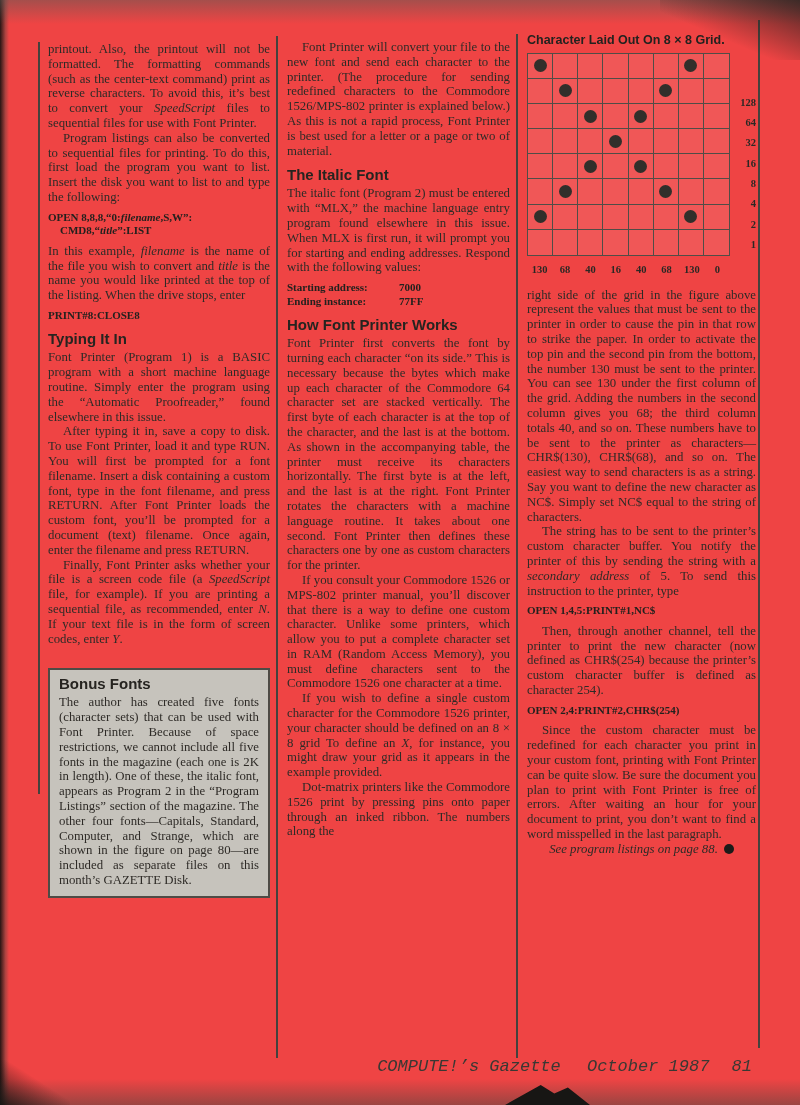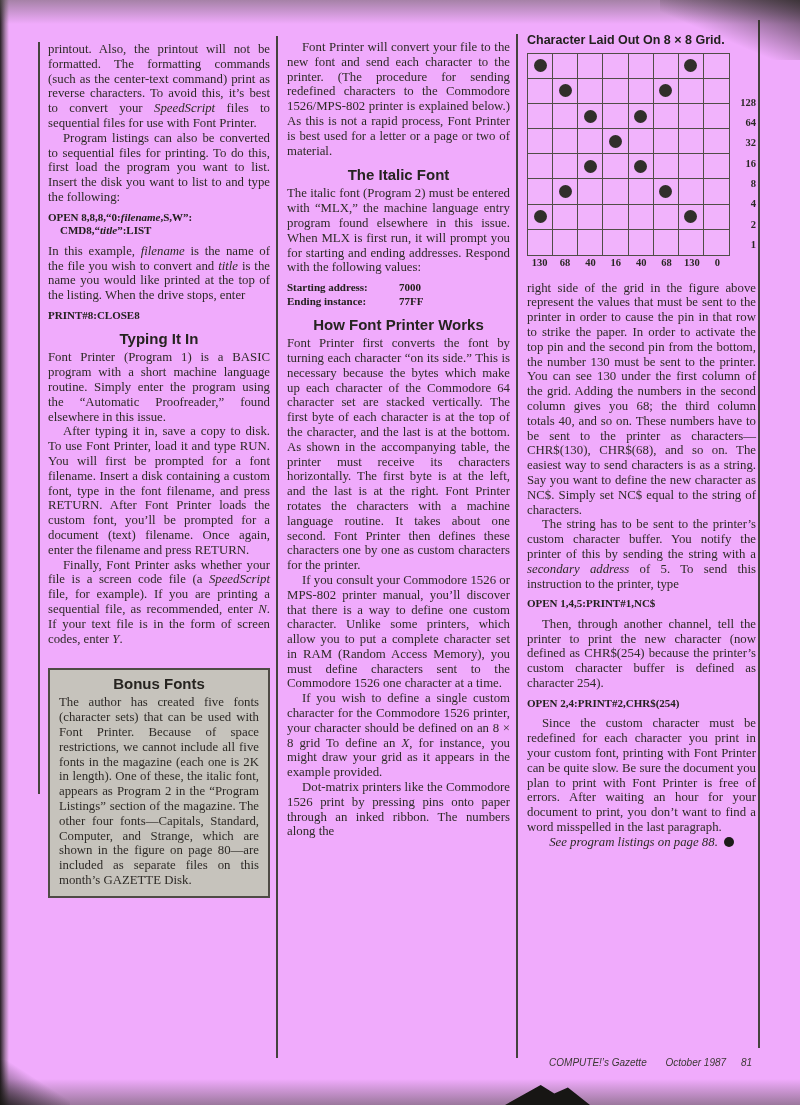"printout. Also, the printout will" .page { background: #f0abfc -> #ef4444 }
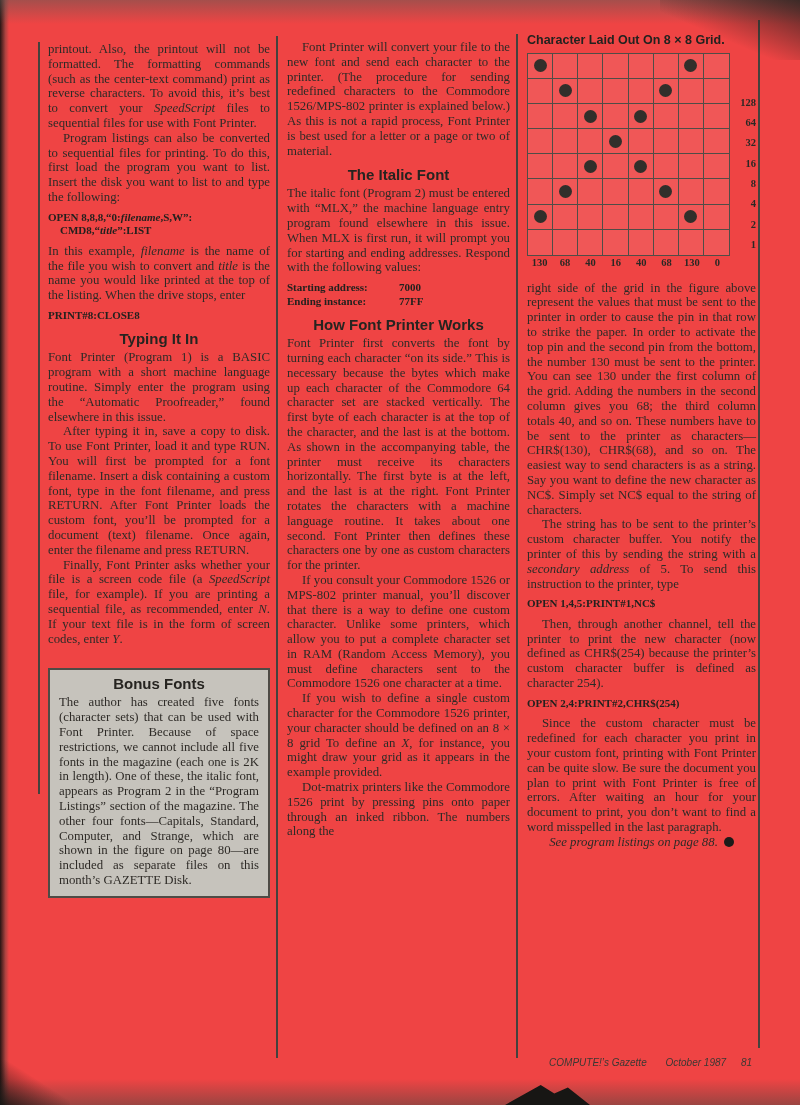"The Italic Font" .h2 { text-align: center -> left }
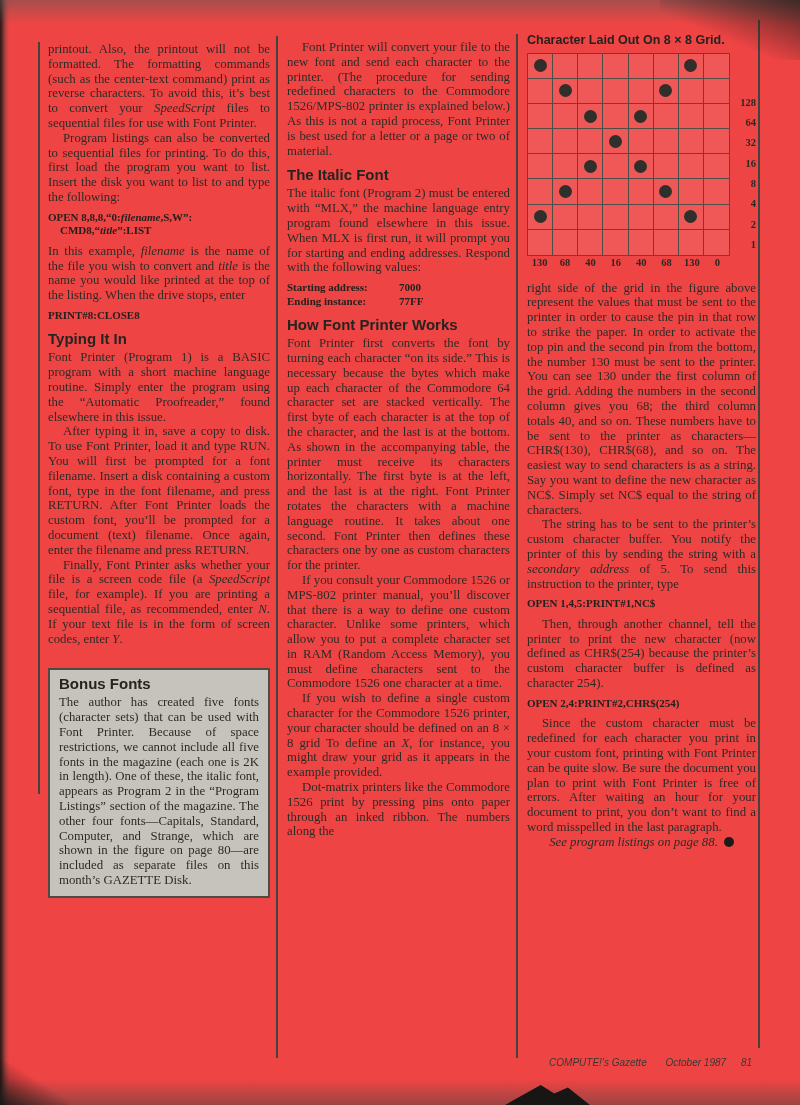"130" .col-labels { margin-top: 0 -> 7px }
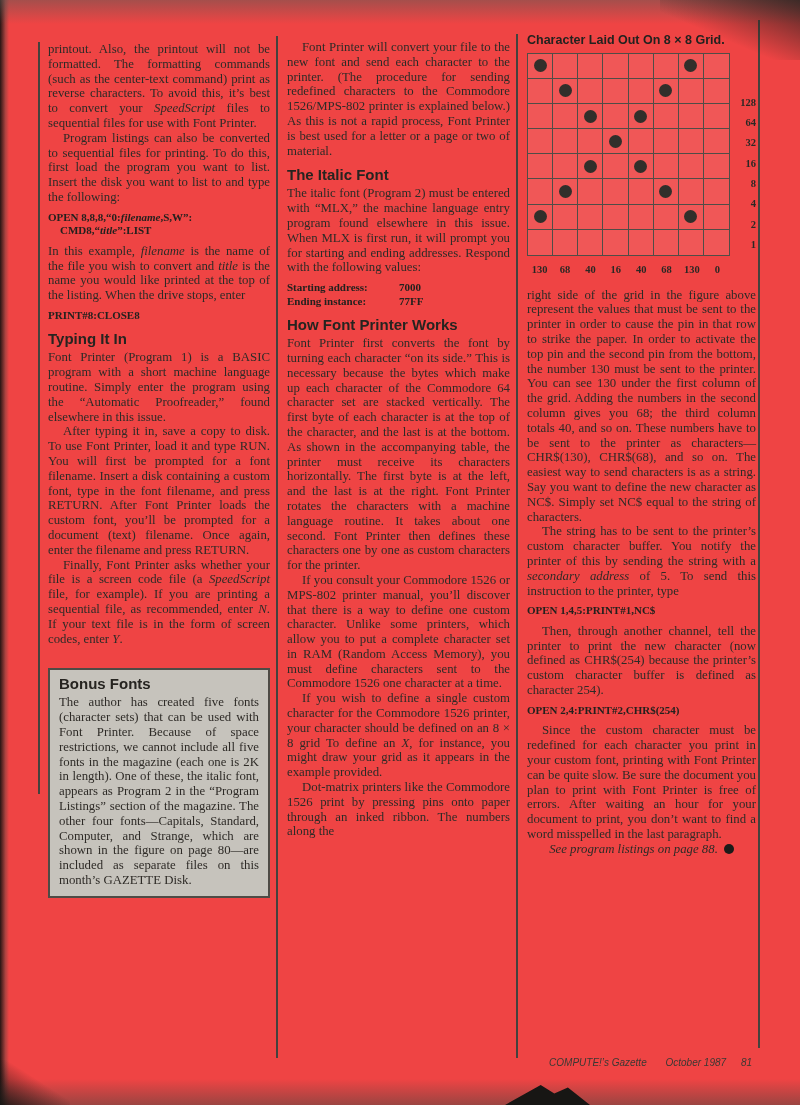"COMPUTE!’s Gazette October 1987 81" .footer { font-family: Liberation Sans, sans-serif -> Liberation Mono, monospace; font-size: 10px -> 17px }
